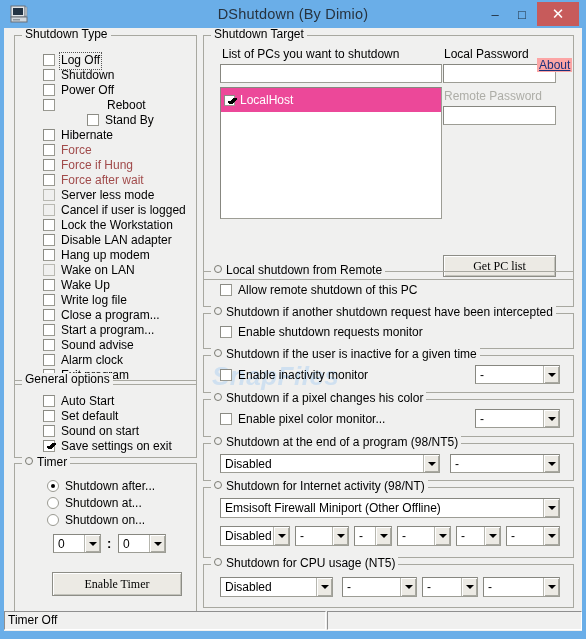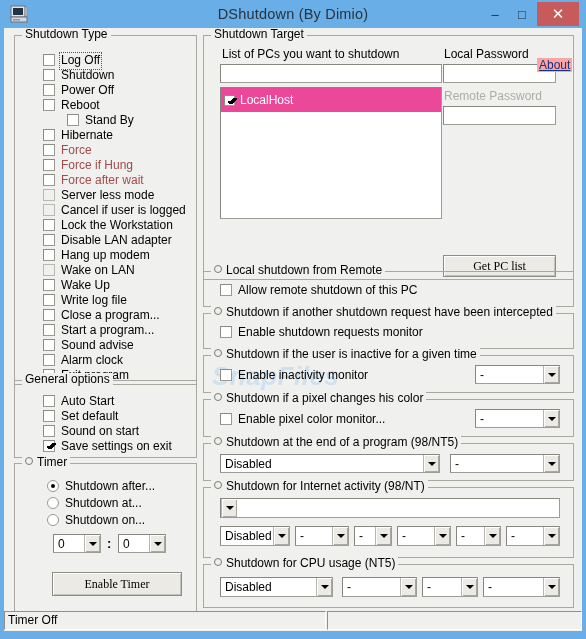"Reboot" div.cbrow { gap: none -> 46px }
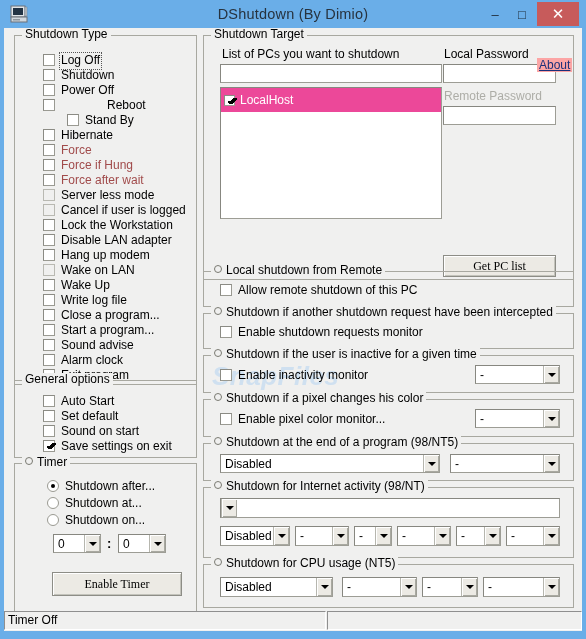"Stand By" div.cbrow { left: 12px -> 32px }
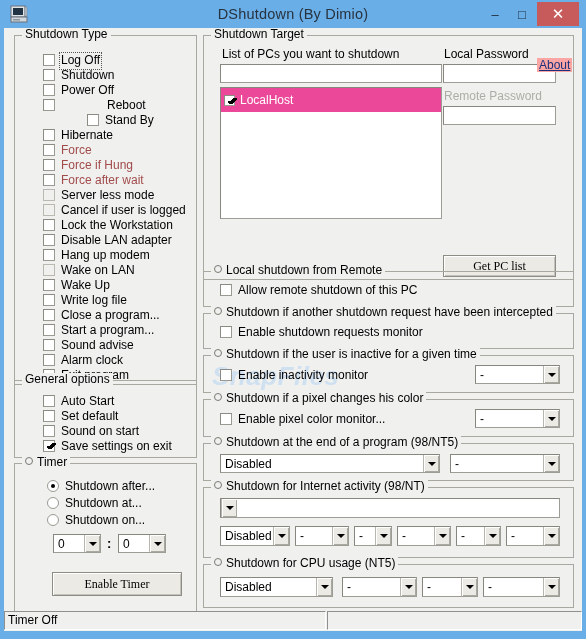"Emsisoft Firewall Miniport (Other" span.cv { html: none -> <span>Emsisoft Firewall Miniport (Other Offline)</span> }
